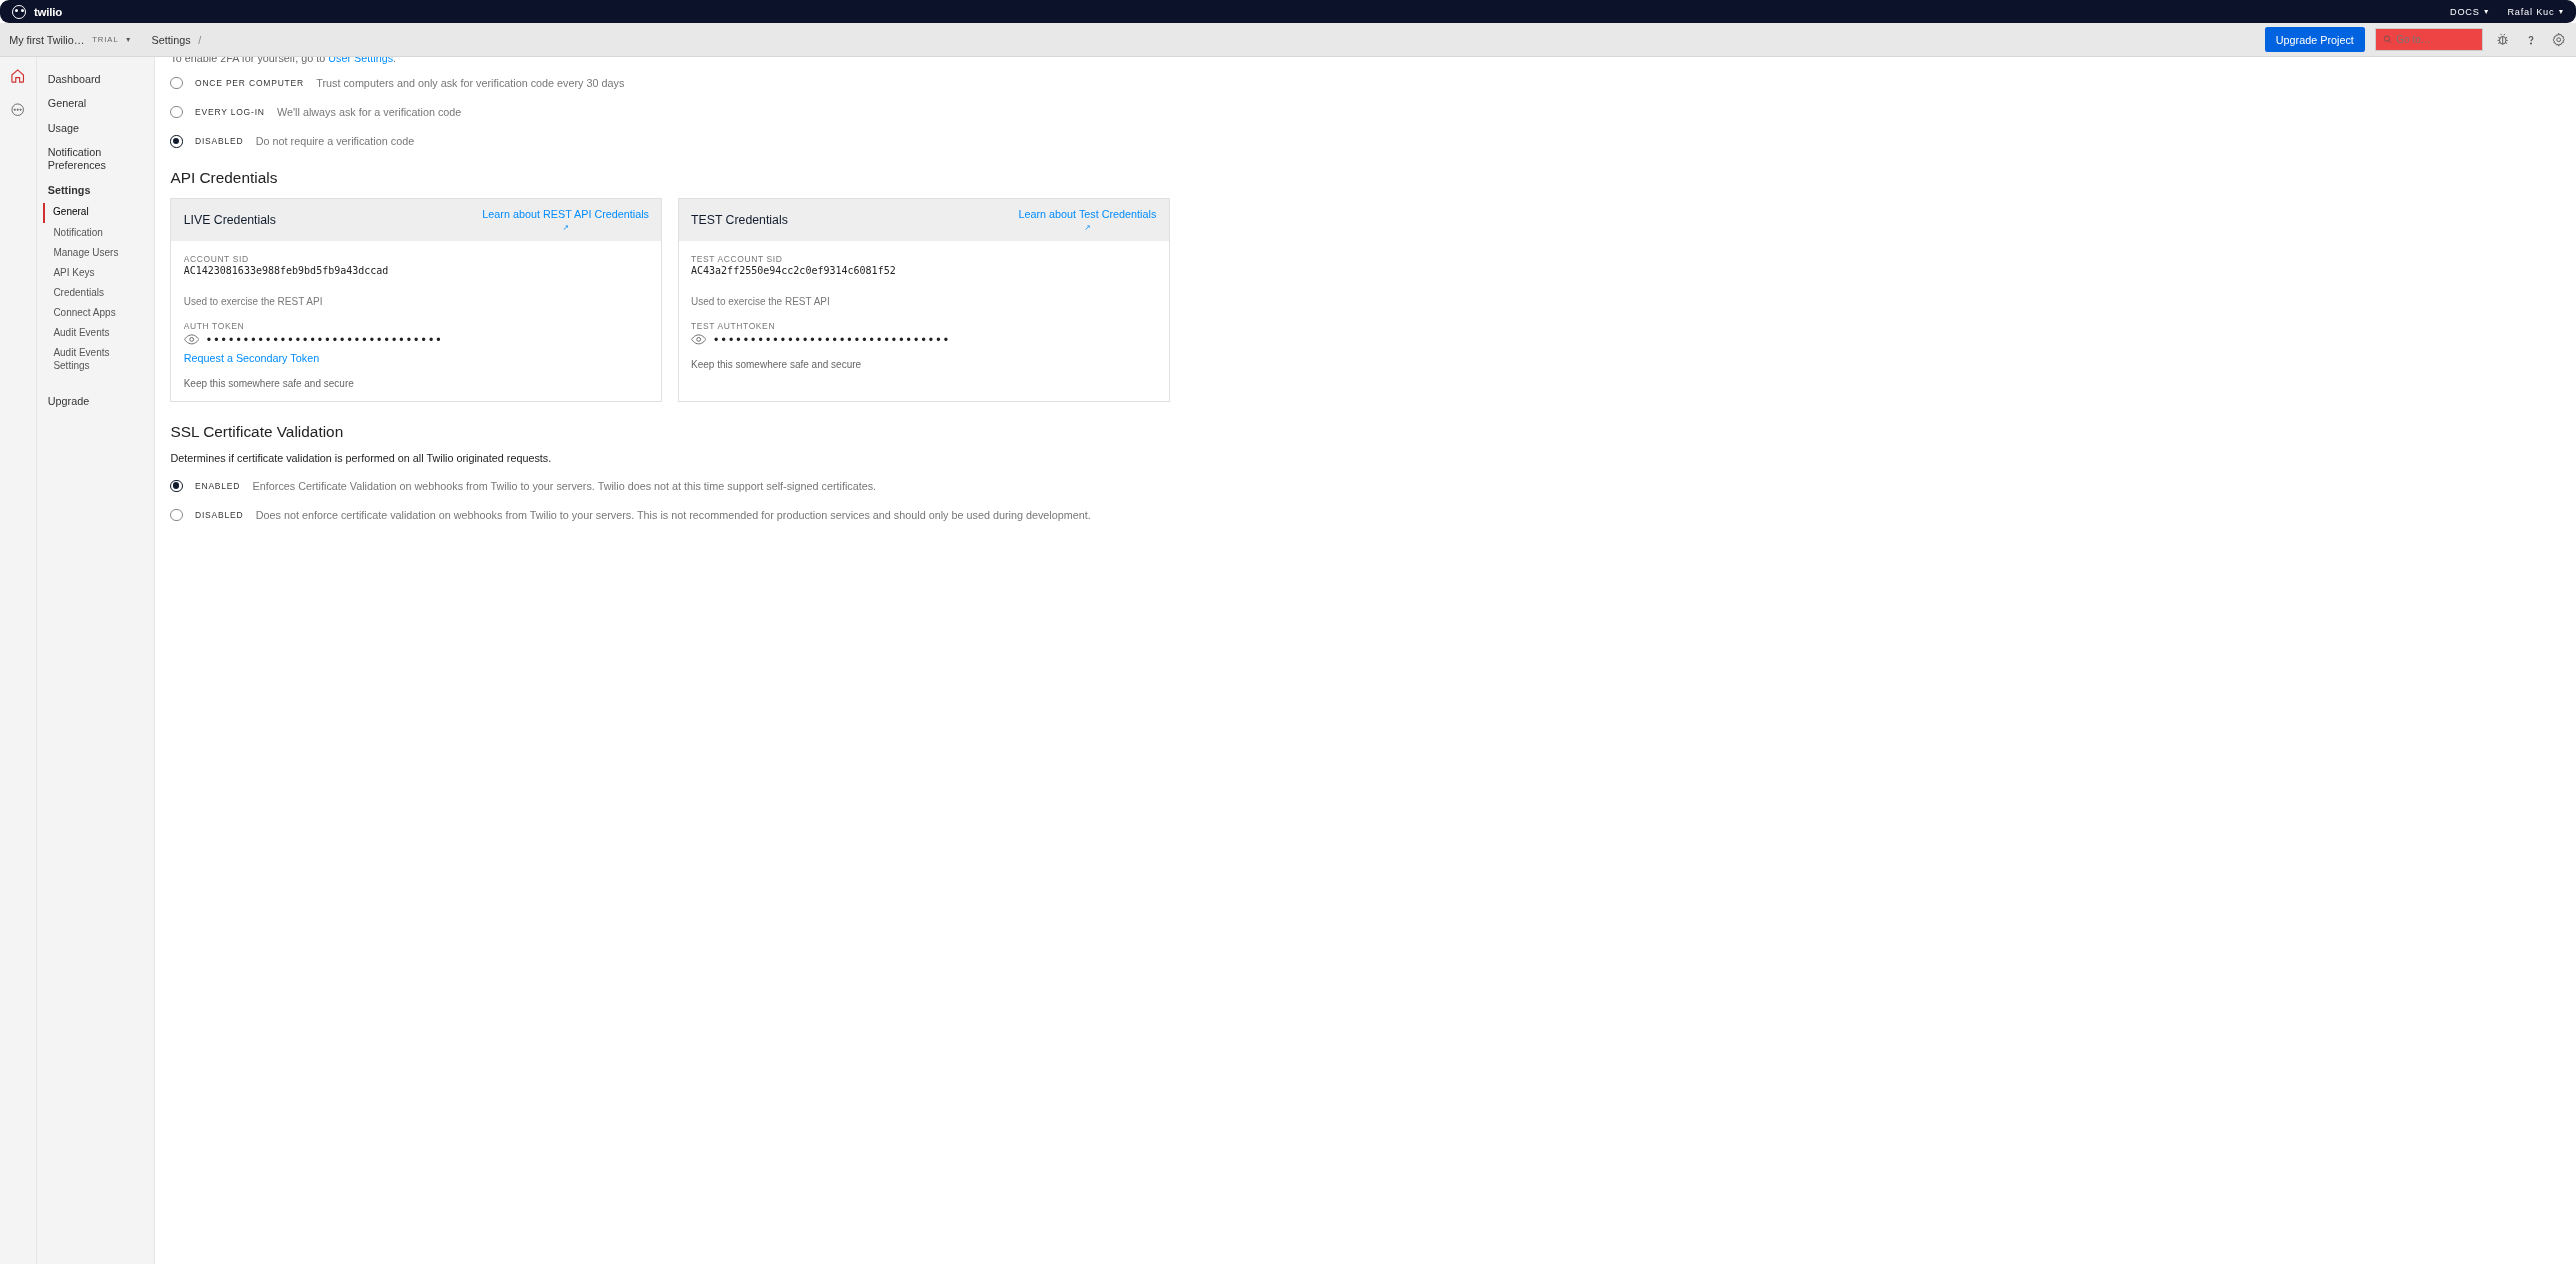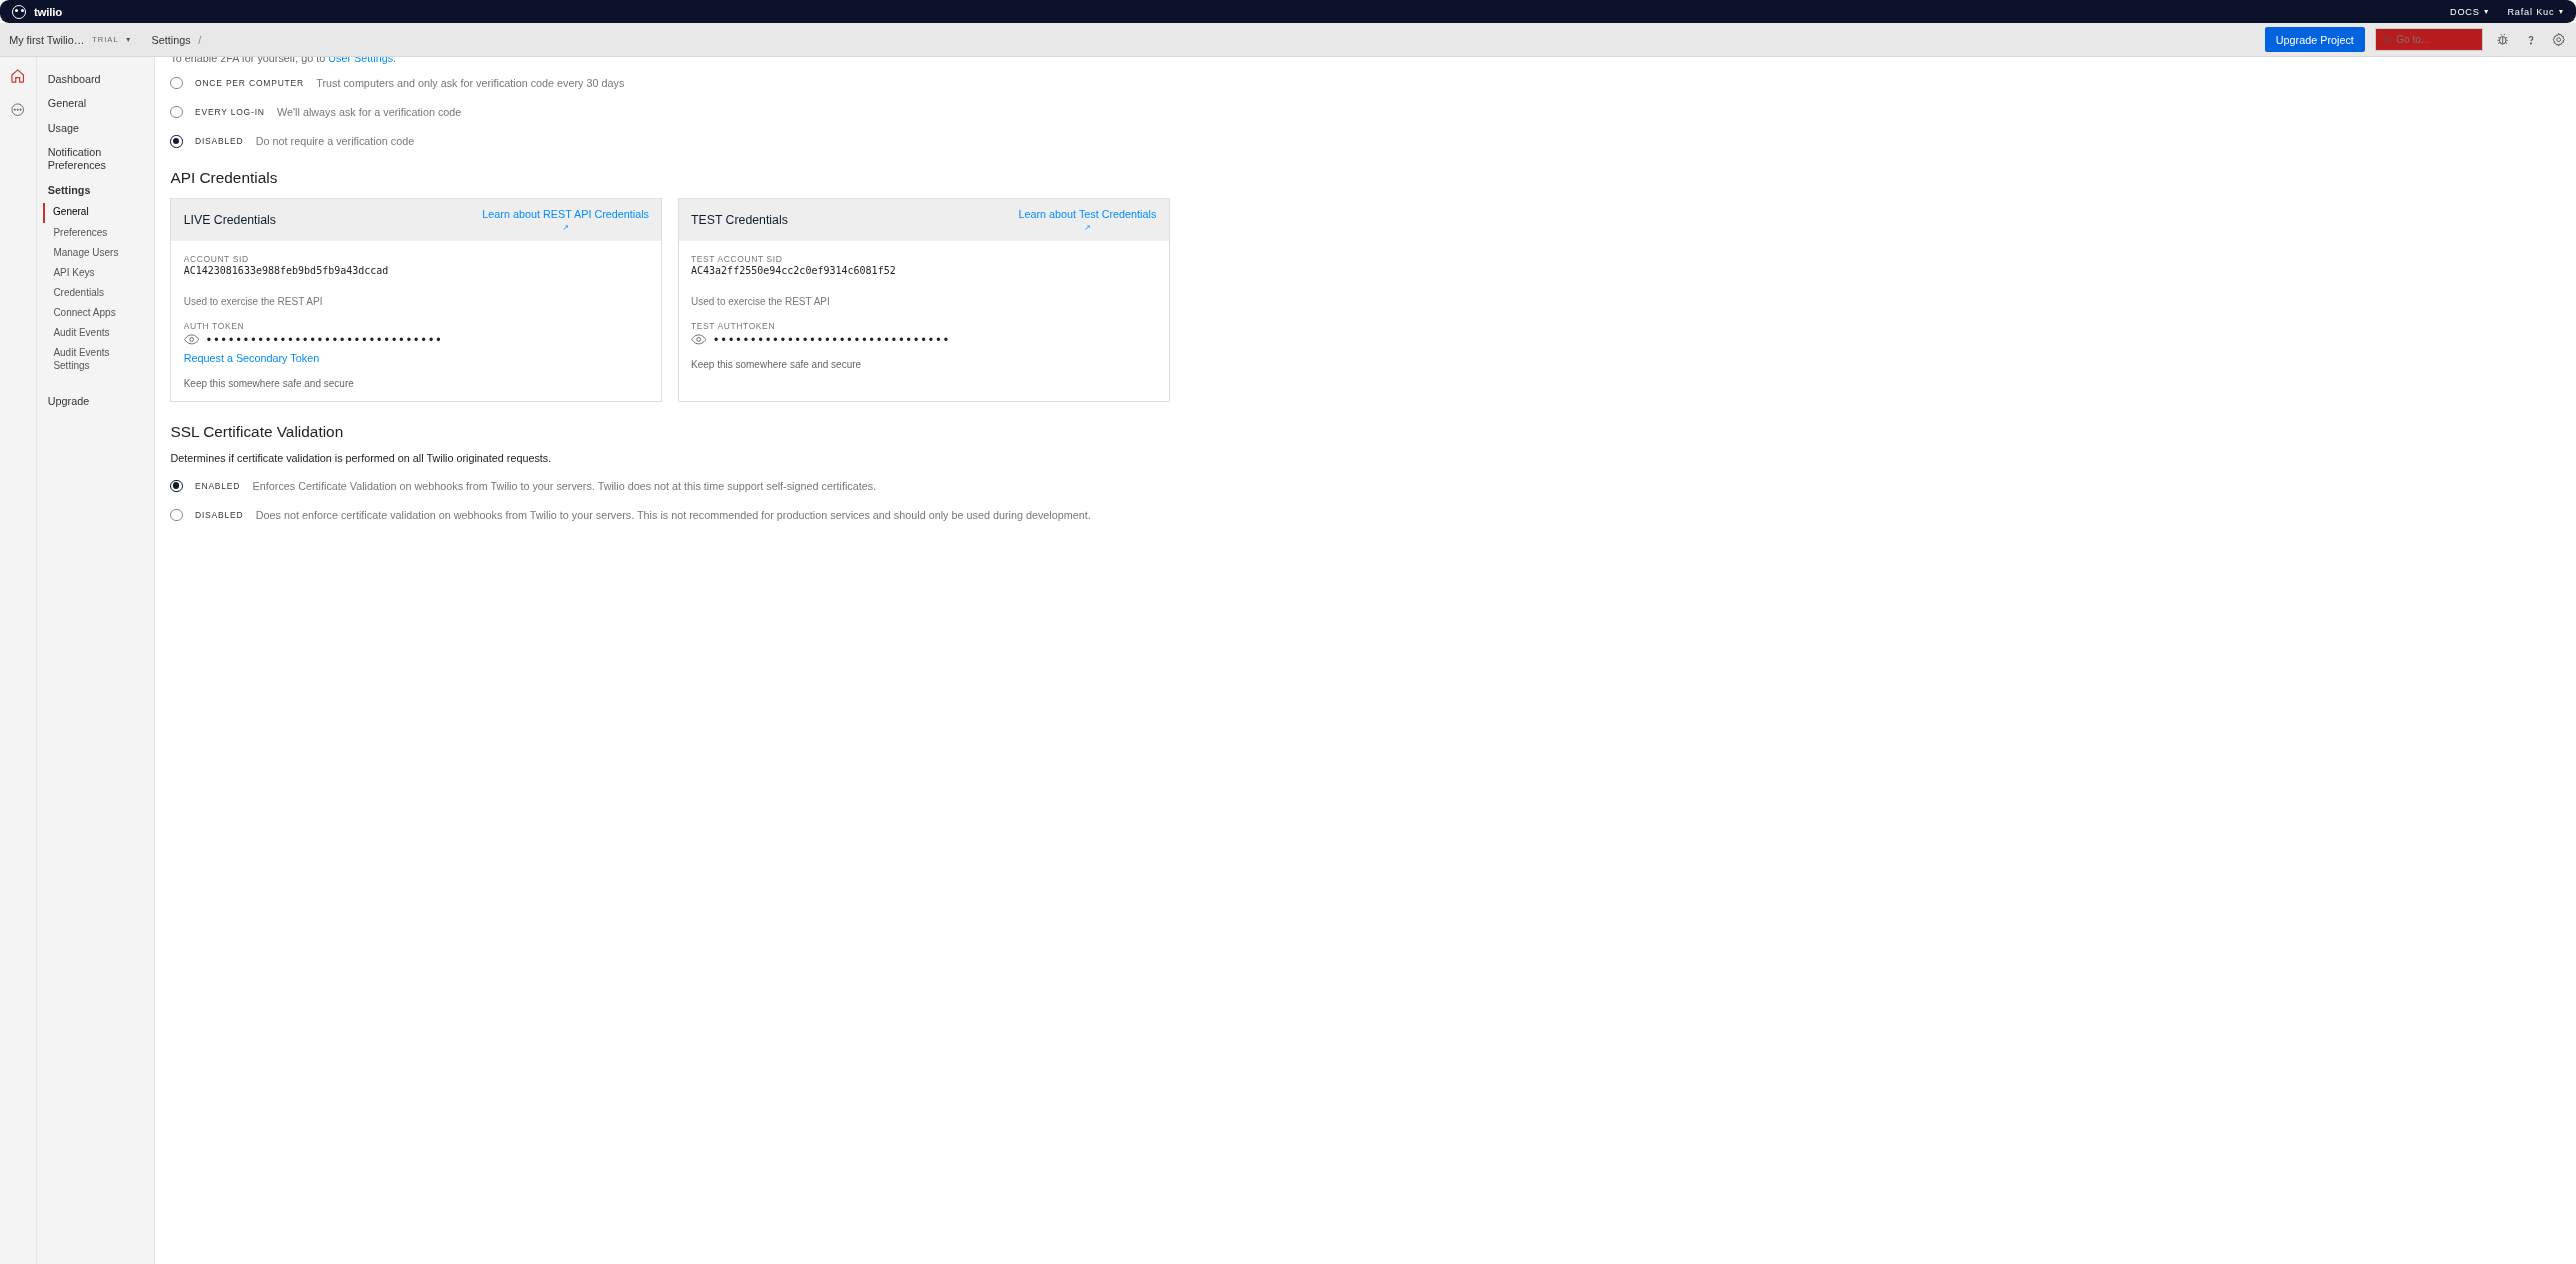"Go to…" .search-wrap { background: #b91c1c -> #ef4444 }
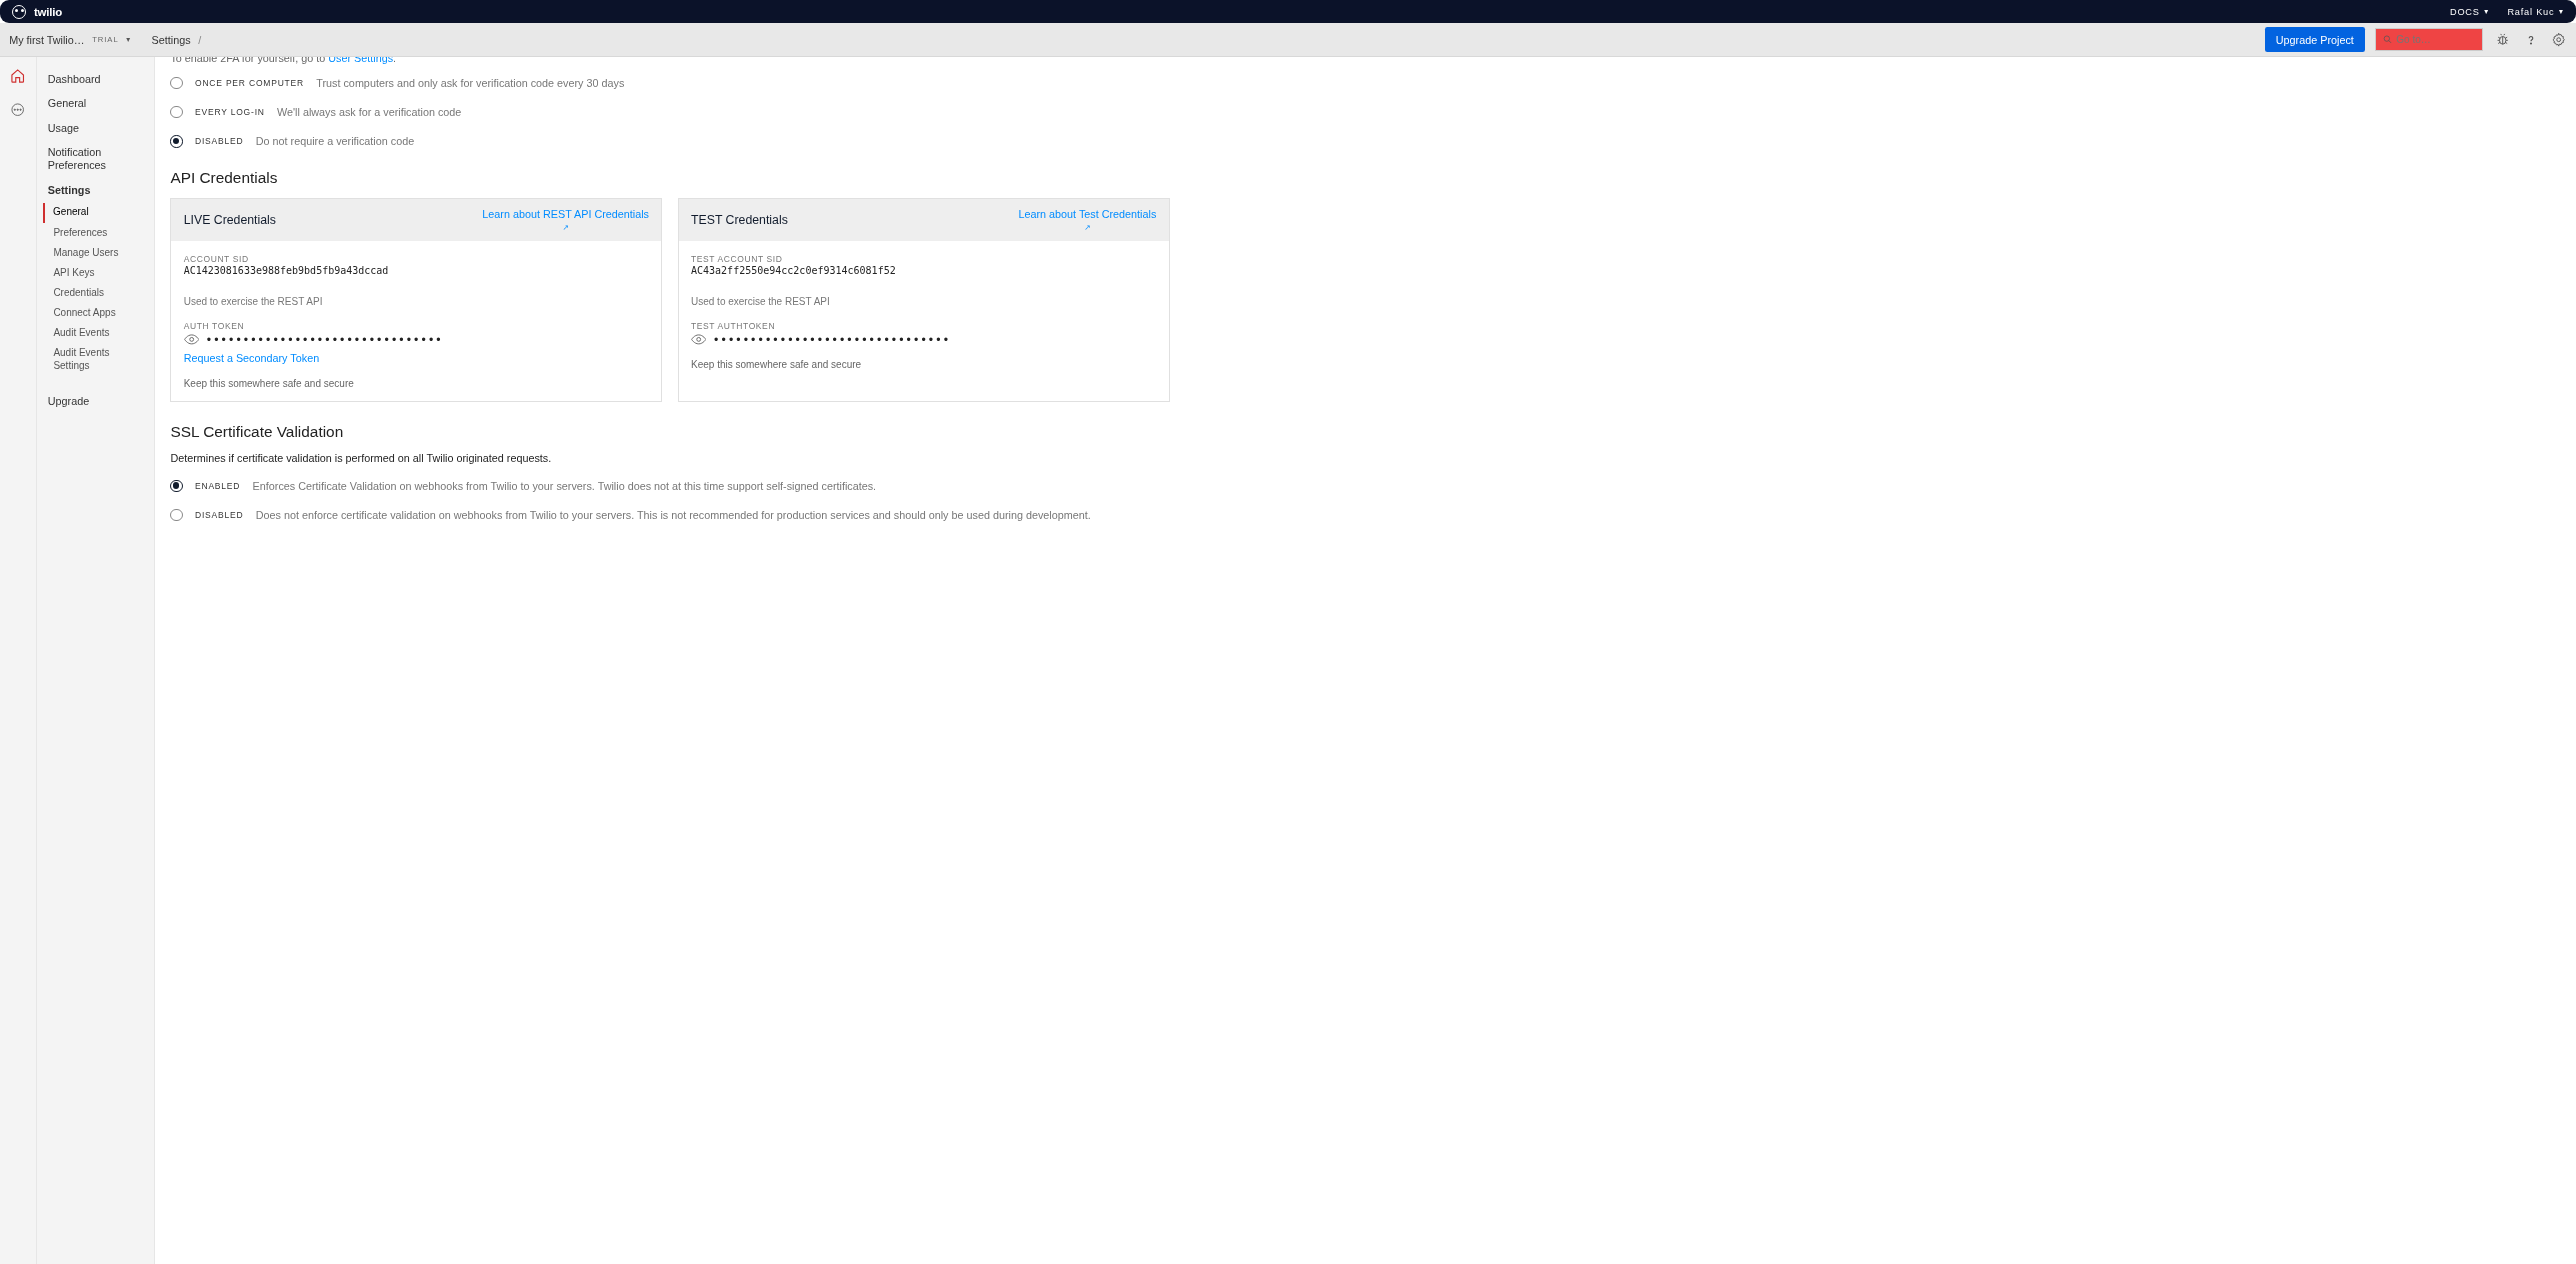"Preferences" div.sub-item { text: Preferences -> Notification }
